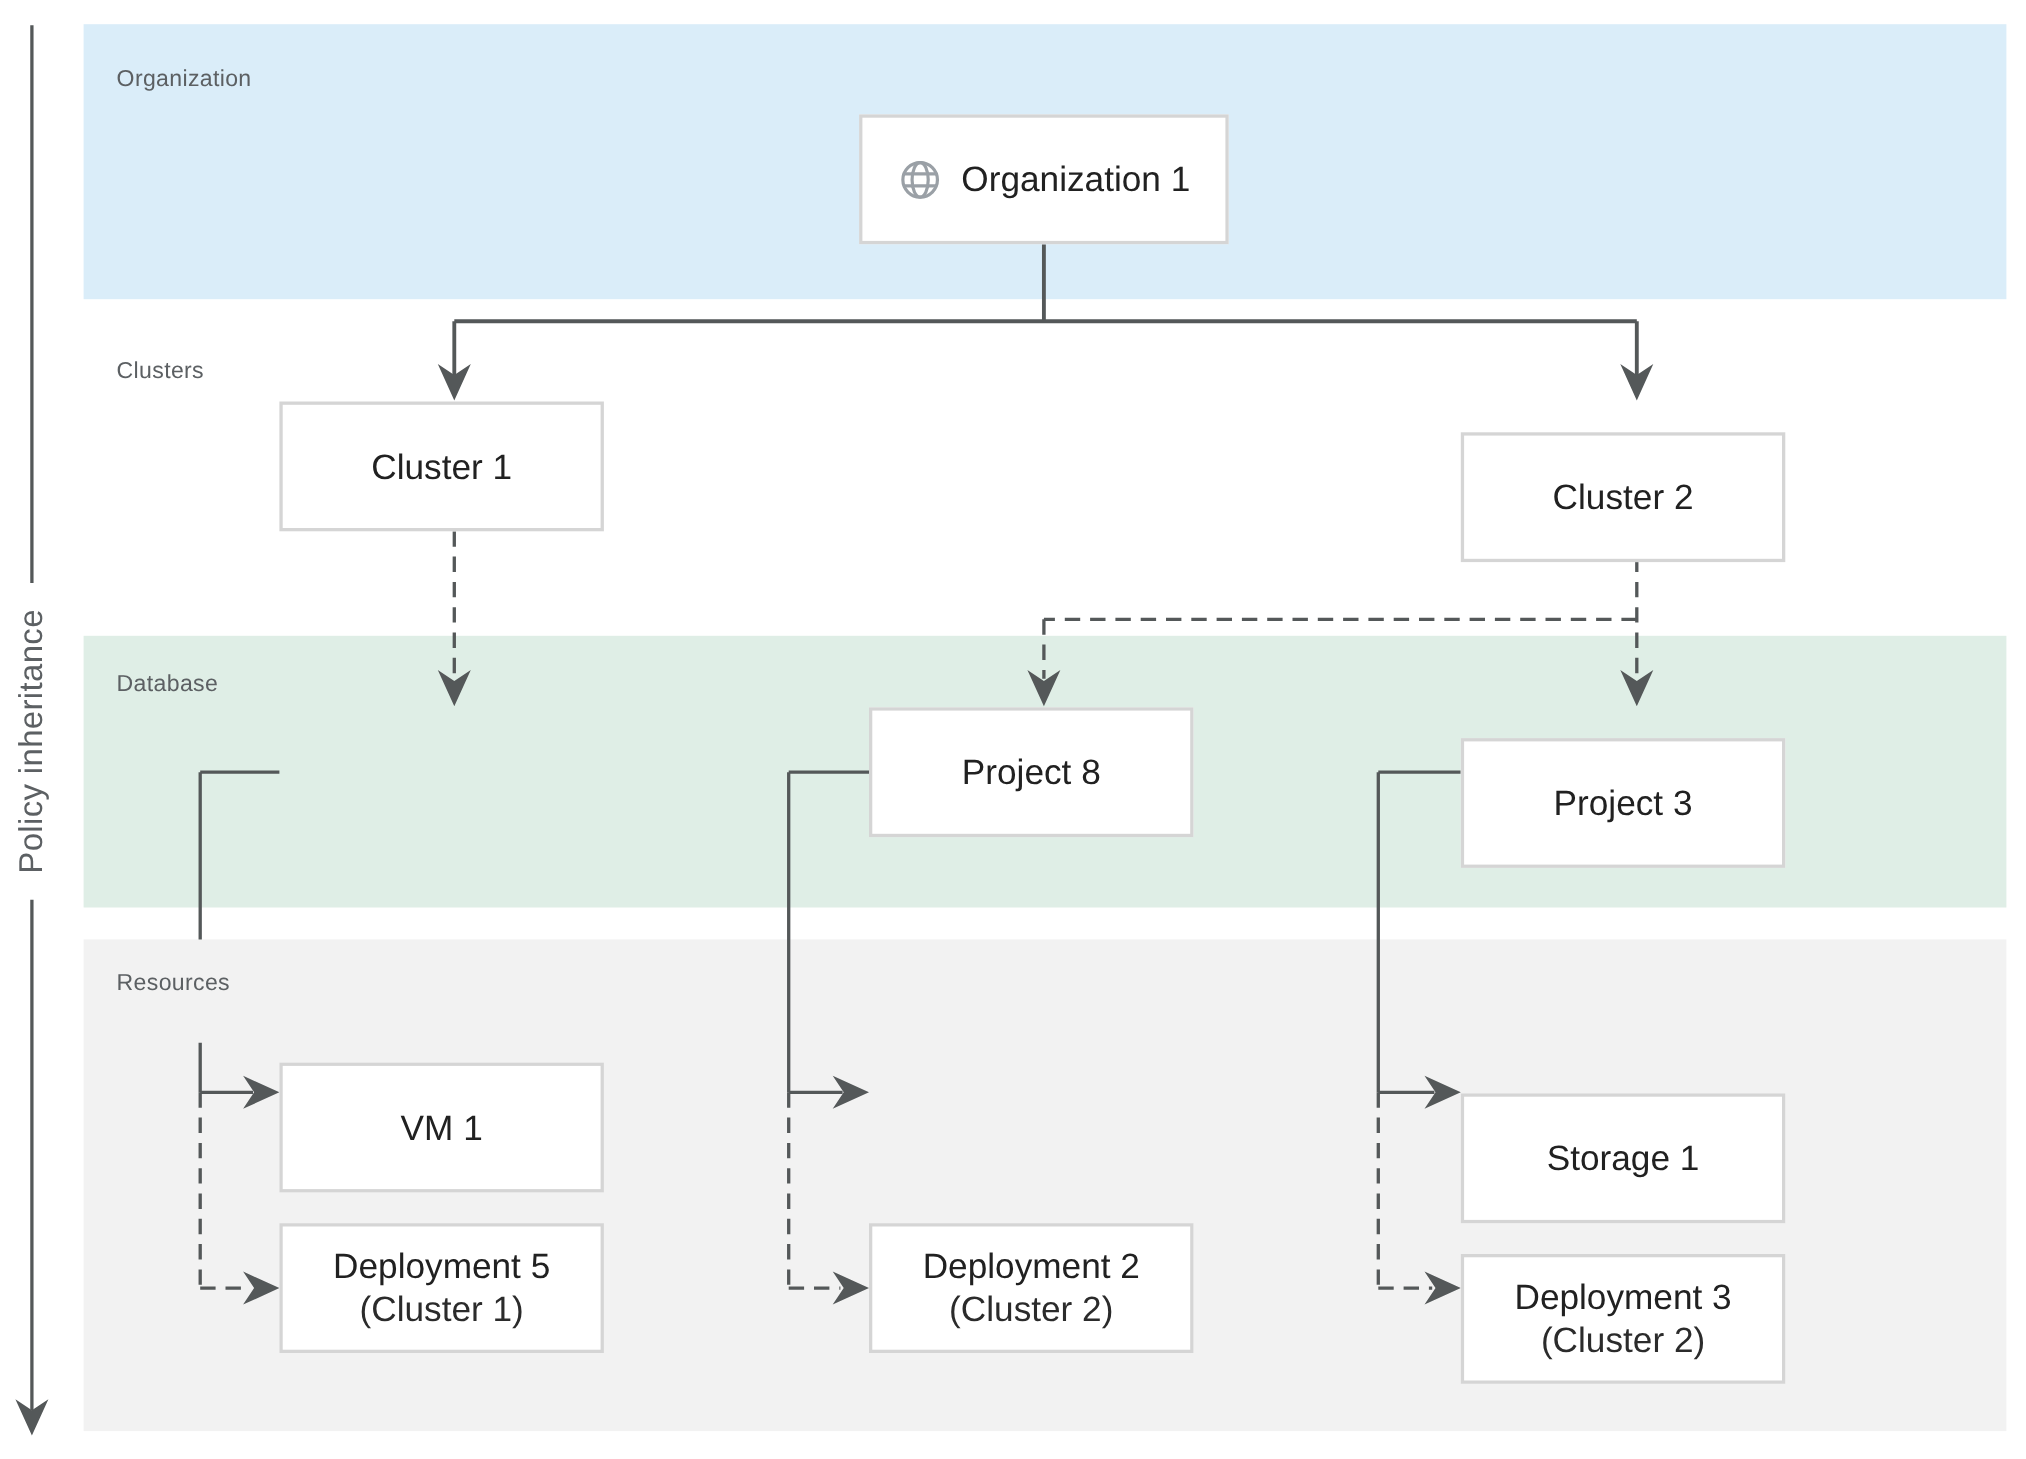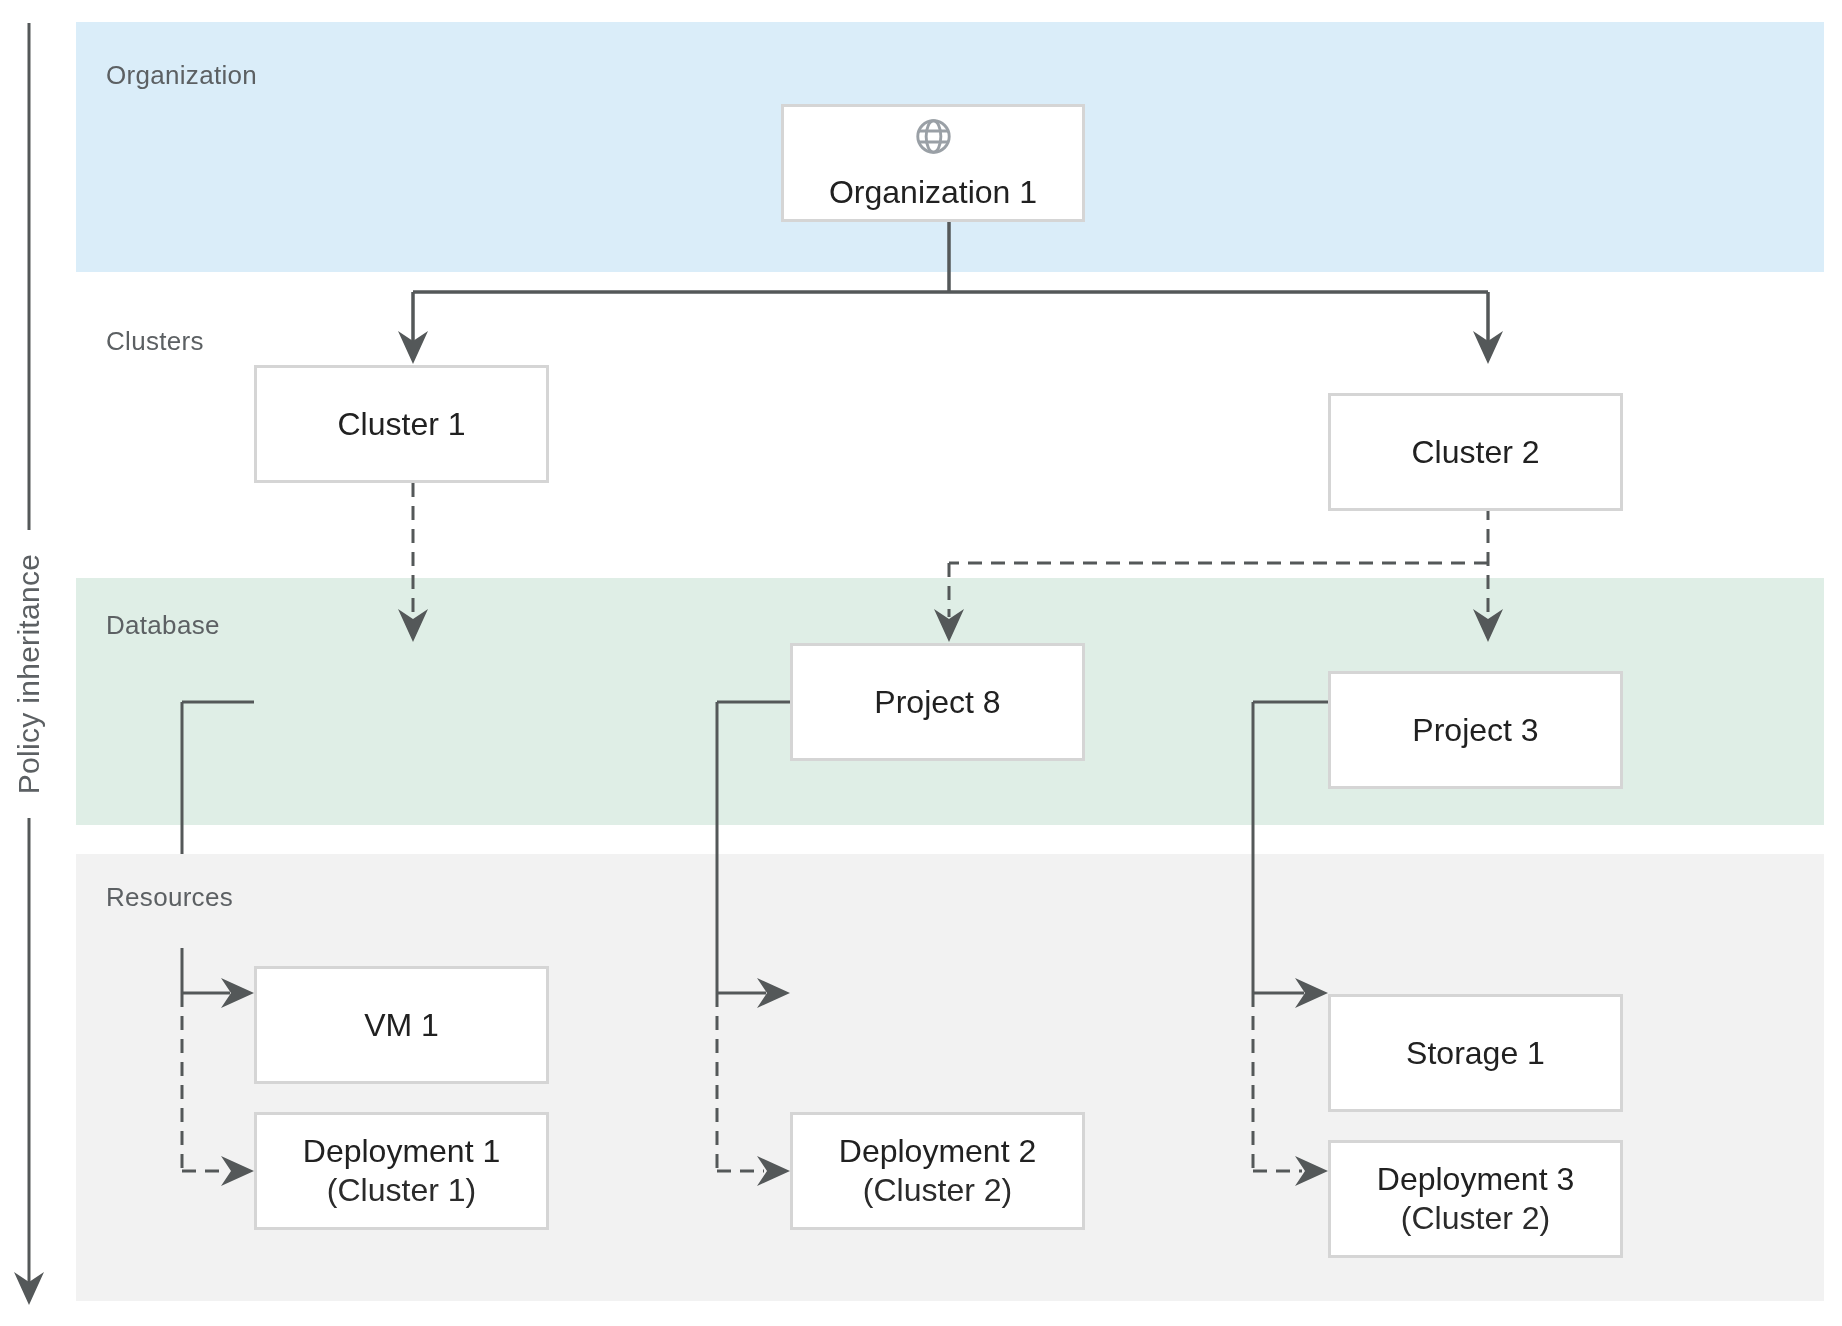"Organization" .band-label { font-size: 26px -> 21px }
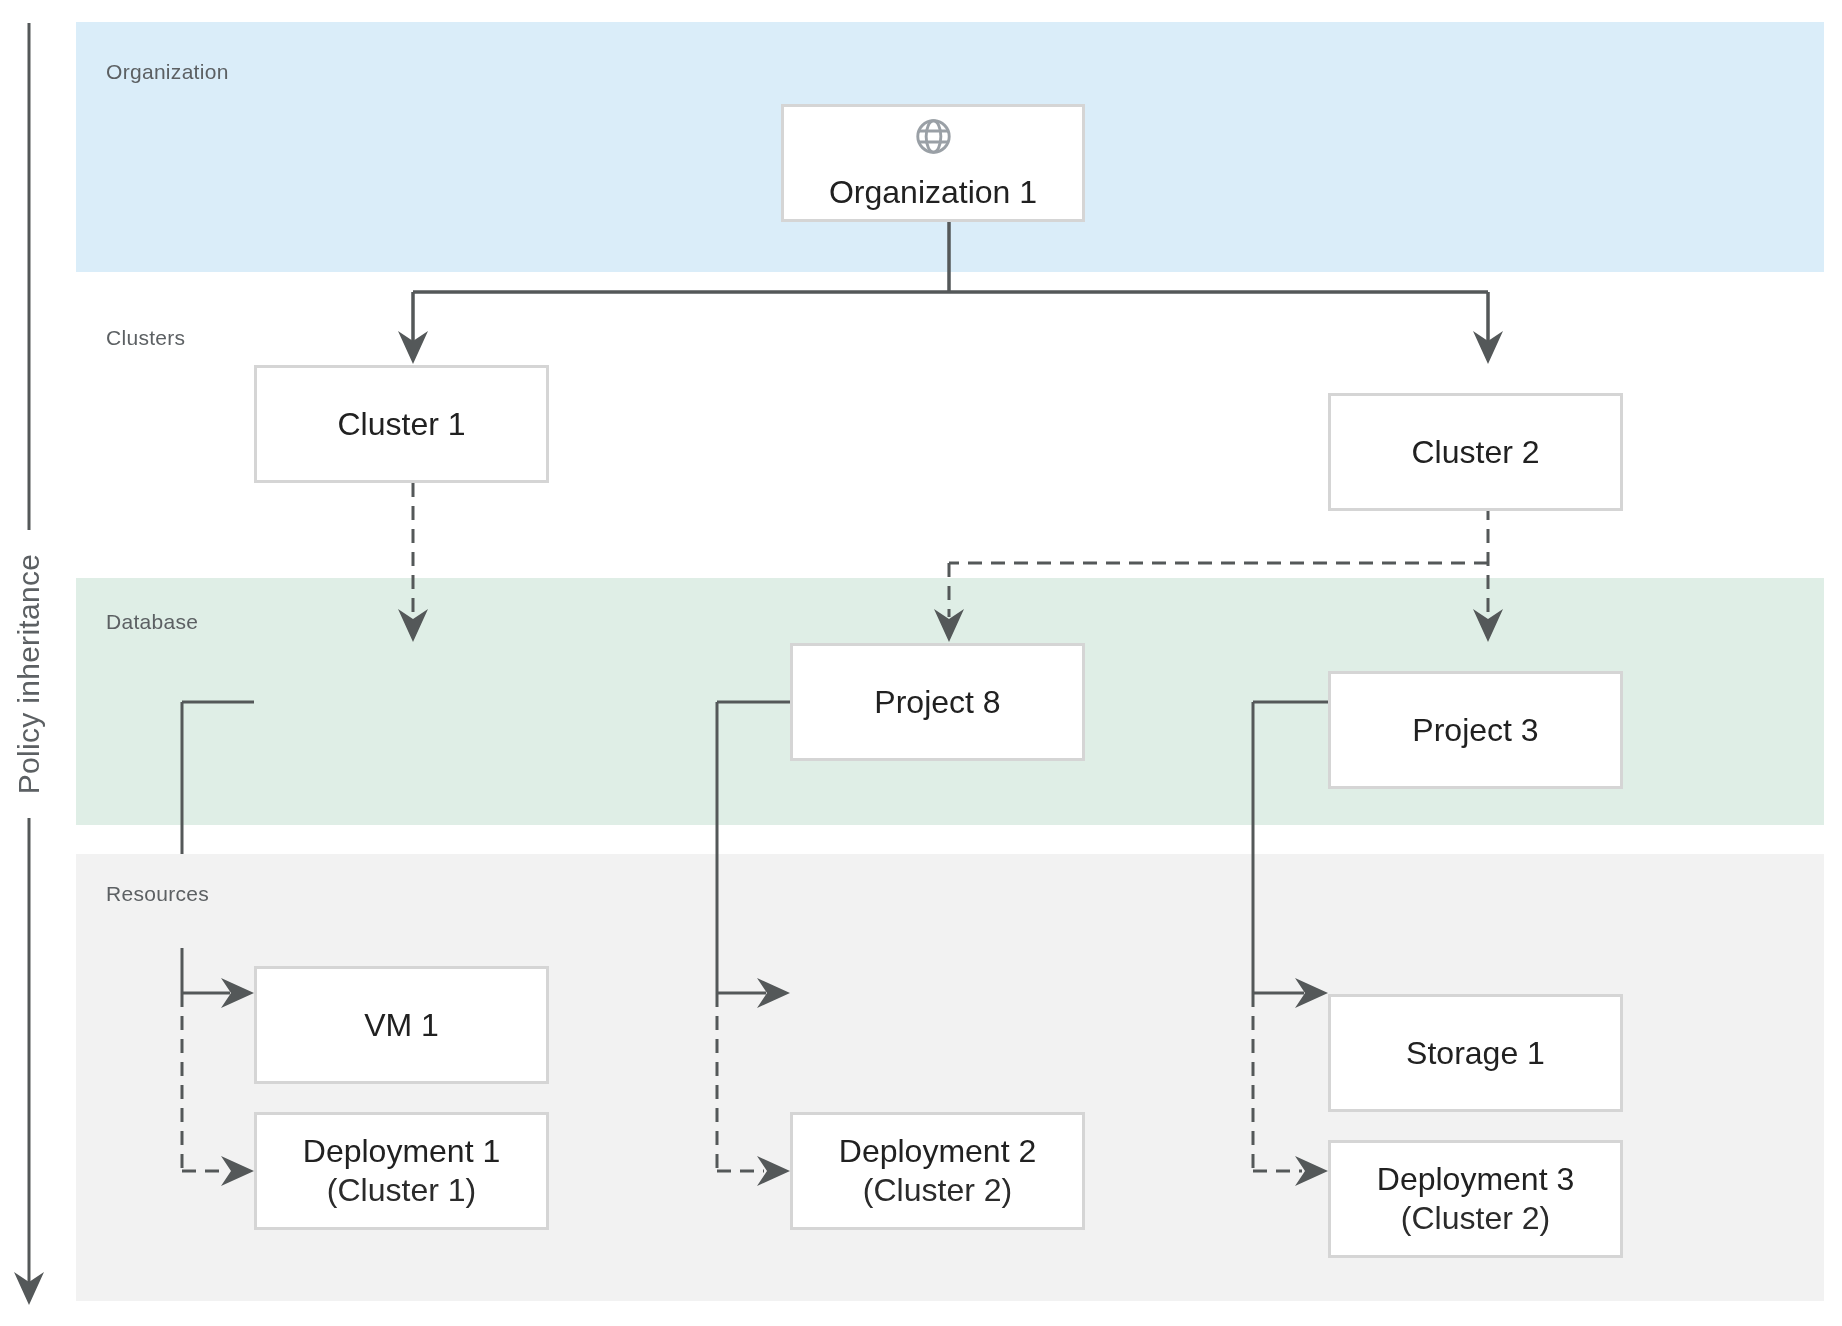"Organization 1" .node-org { flex-direction: column -> row; width: 304px -> 336px }
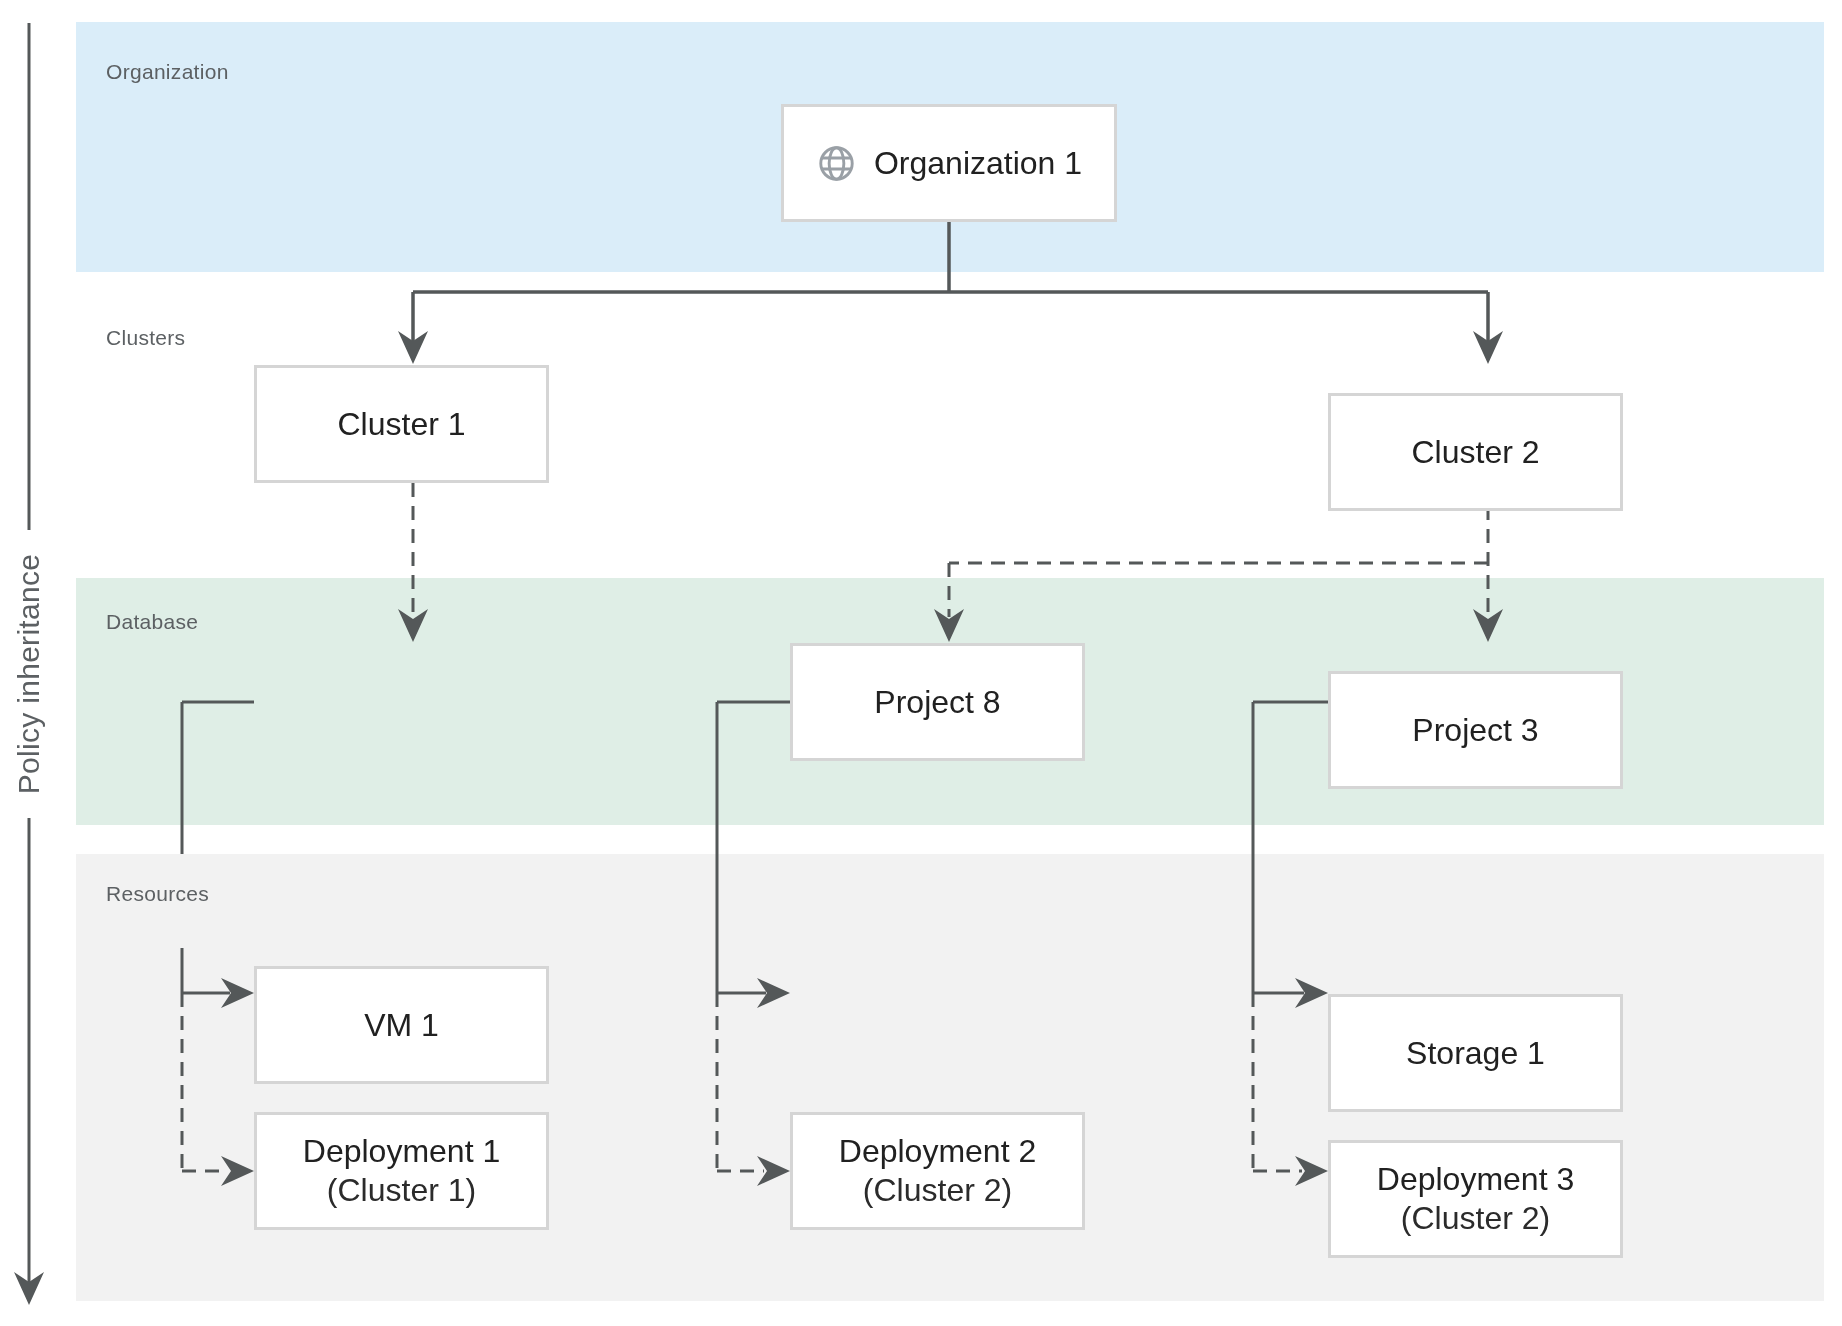"Deployment 1" span { text: 1 -> 5 }
